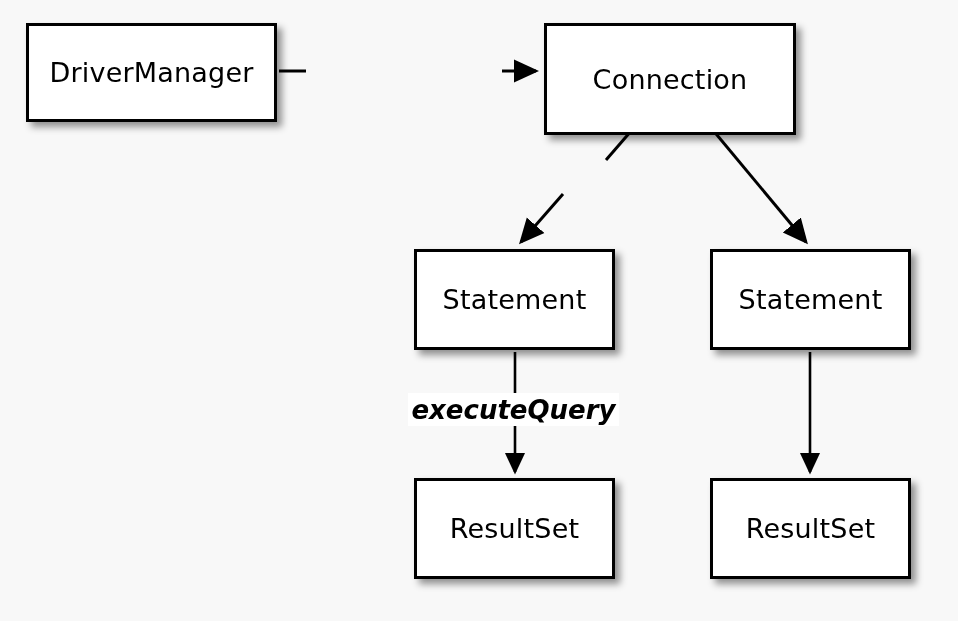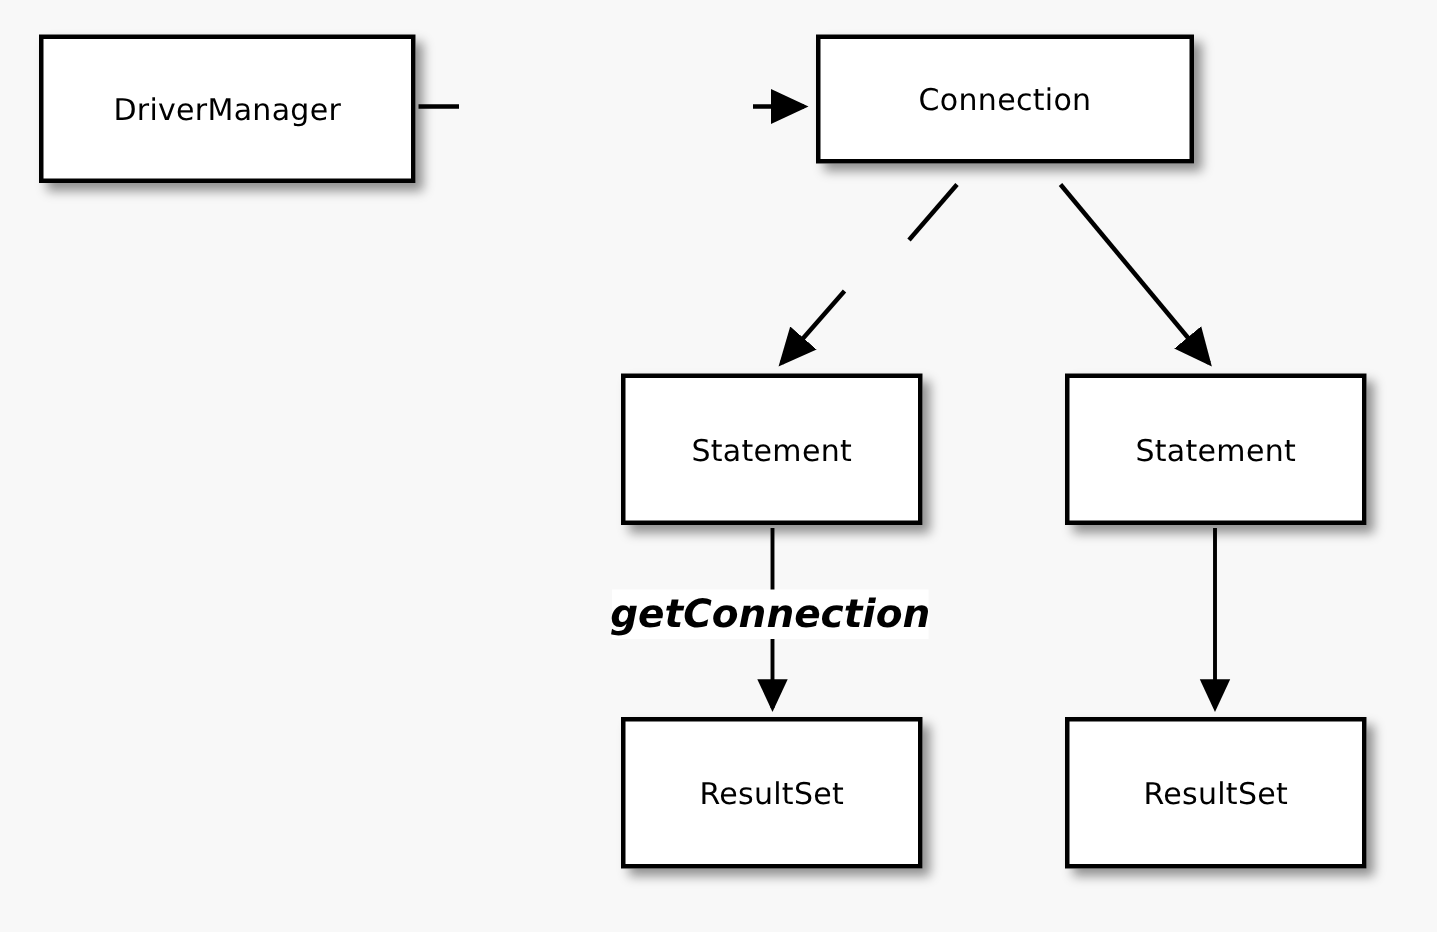"DriverManager" .node-label { font-size: 20px -> 27px }
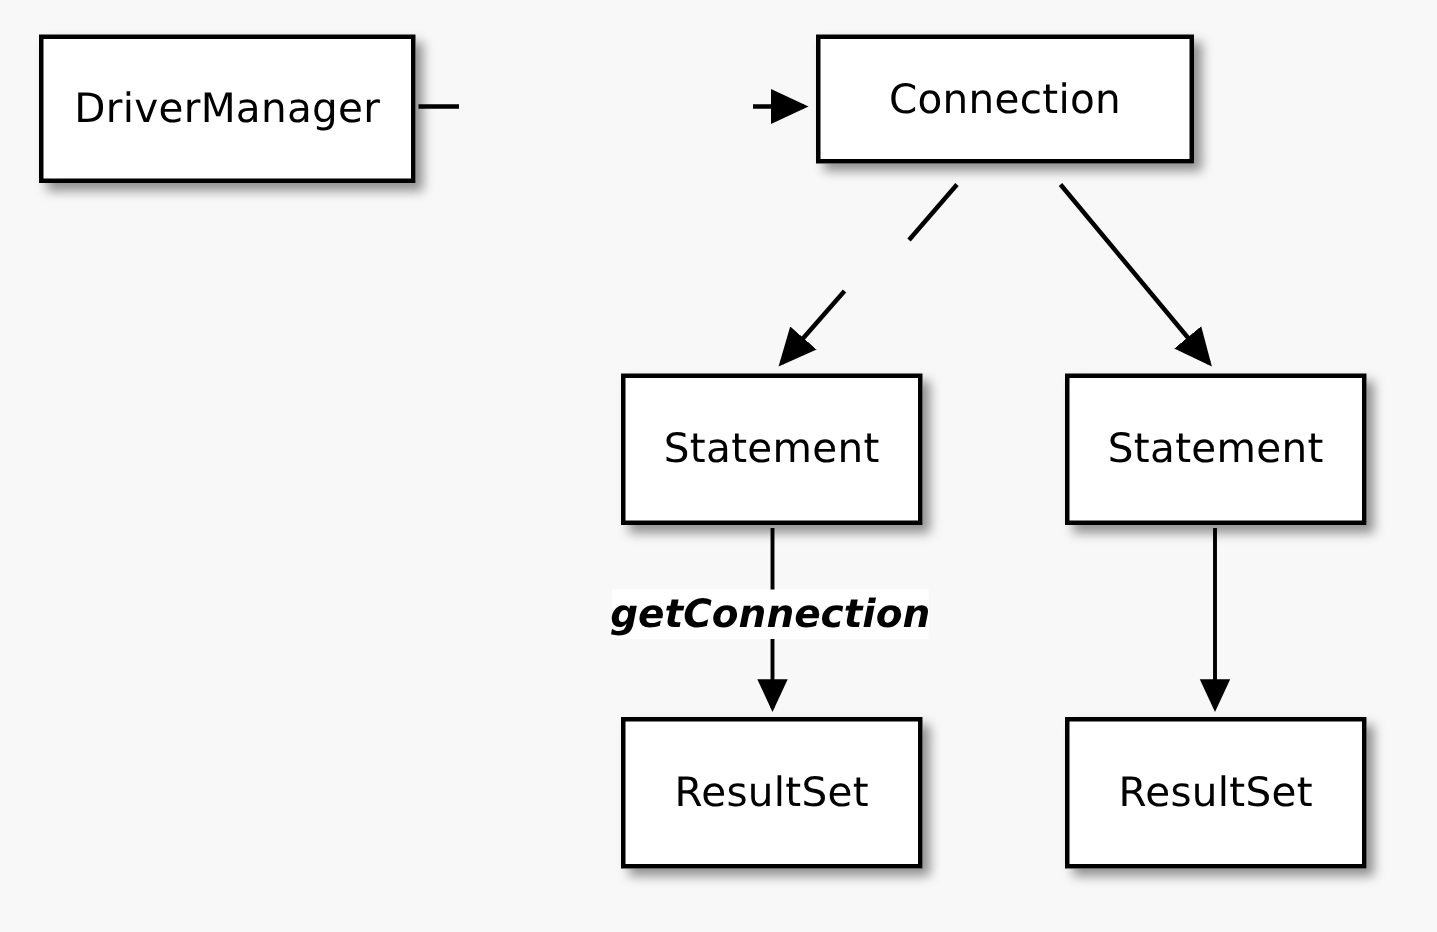"Connection" div.node-box { height: 86px -> 112px }
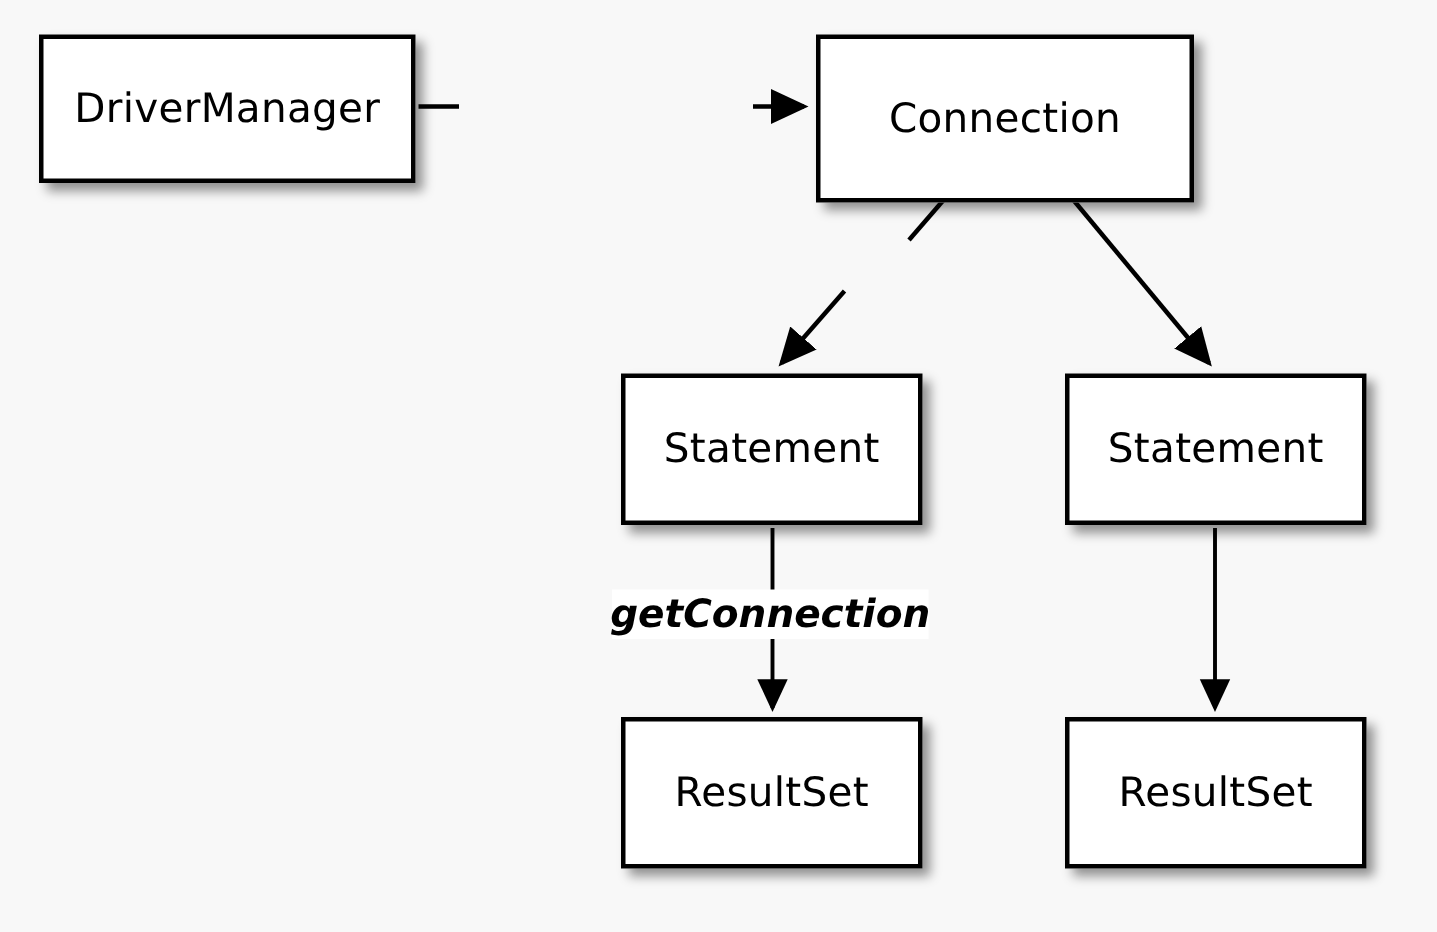"getConnection" div.edge-label { text: getConnection -> executeQuery }
